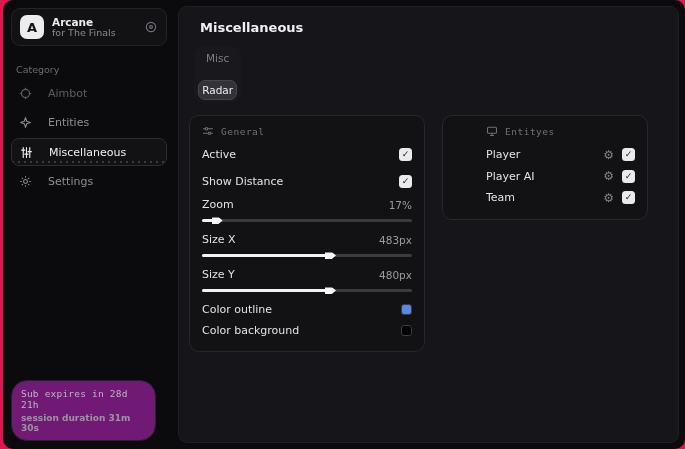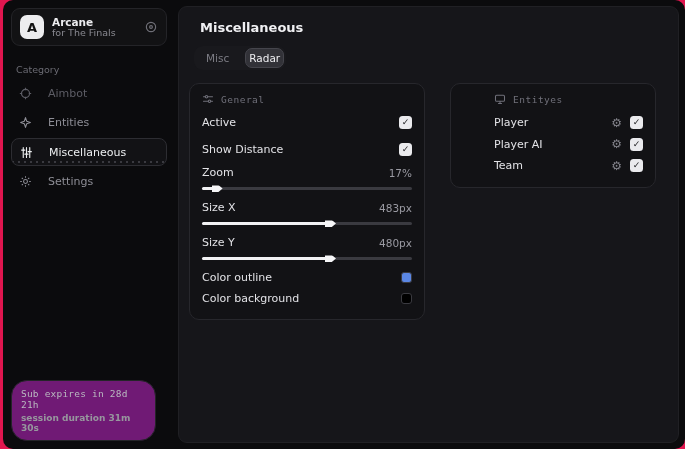"Misc" .tabs { flex-direction: none -> column; gap: 6px -> 12px }
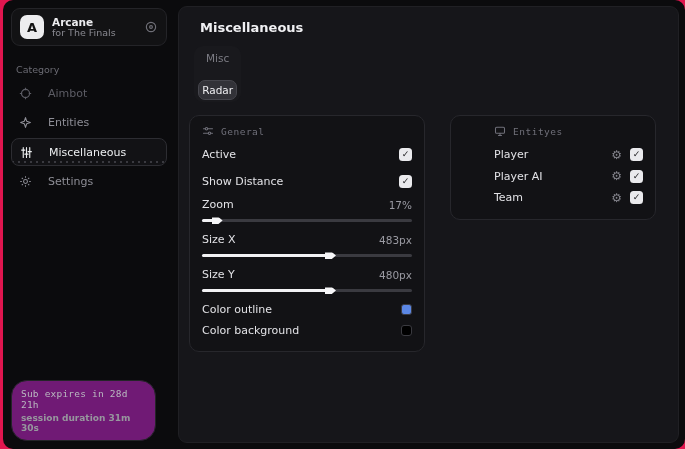"General" .cards { gap: 25px -> 17px }
